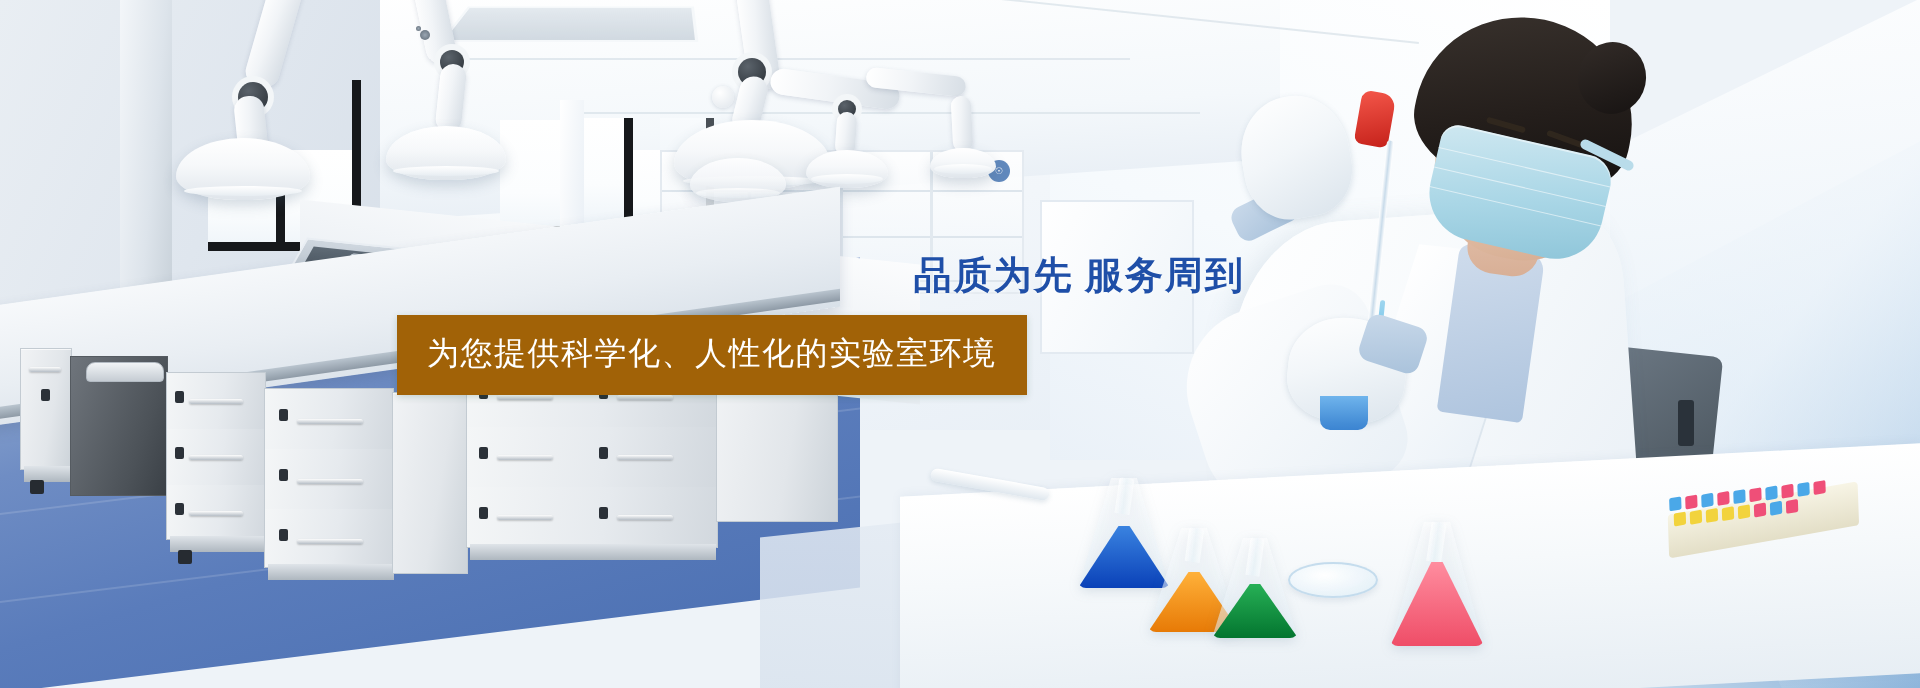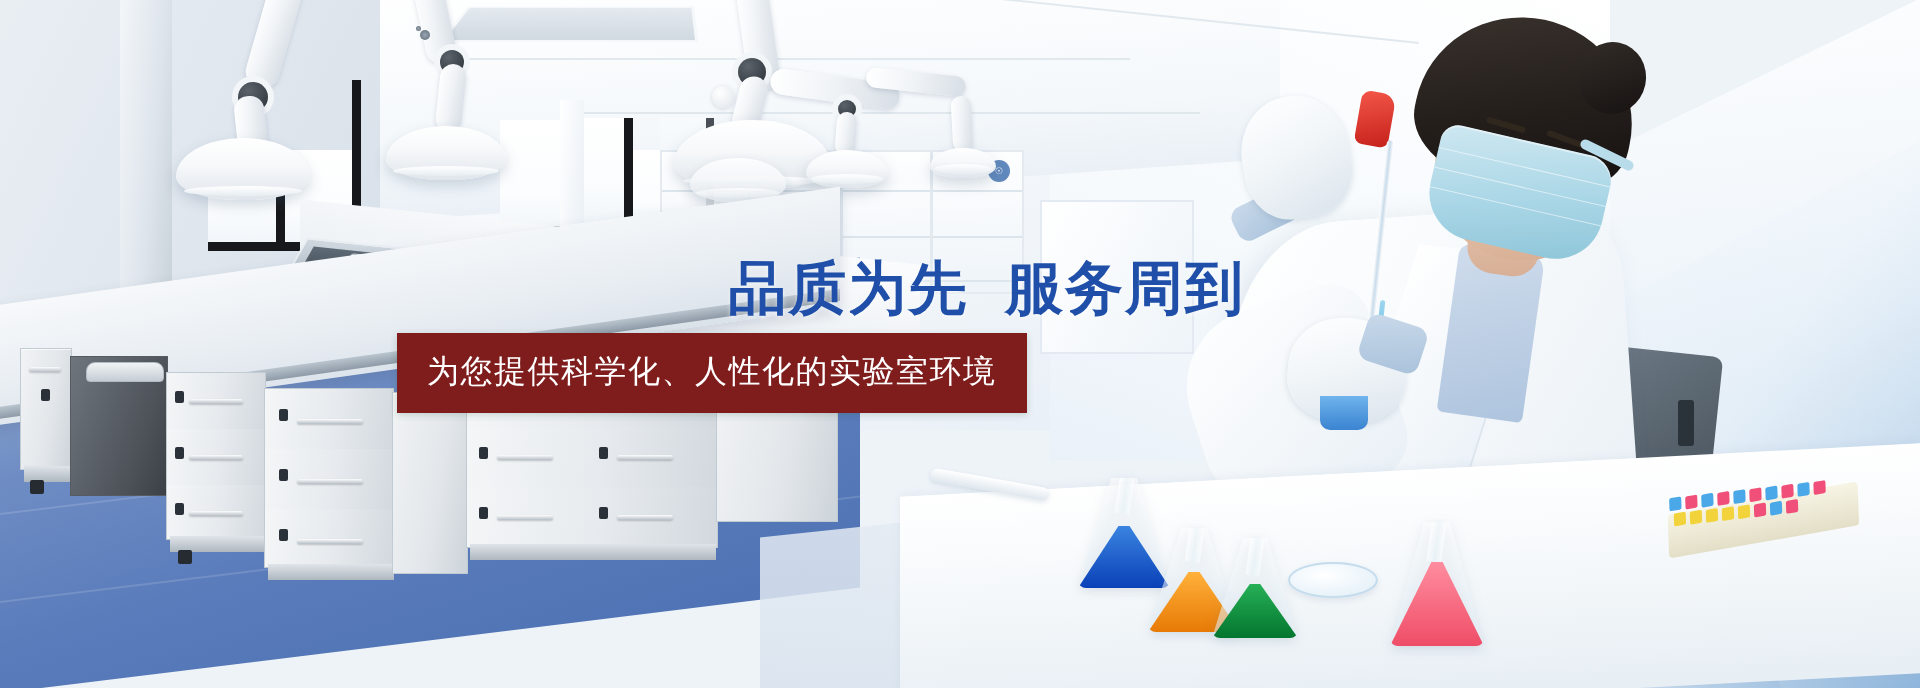"品质为先 服务周到" .headline { font-family: Liberation Mono, monospace -> Liberation Serif, serif; font-size: 58px -> 38px }
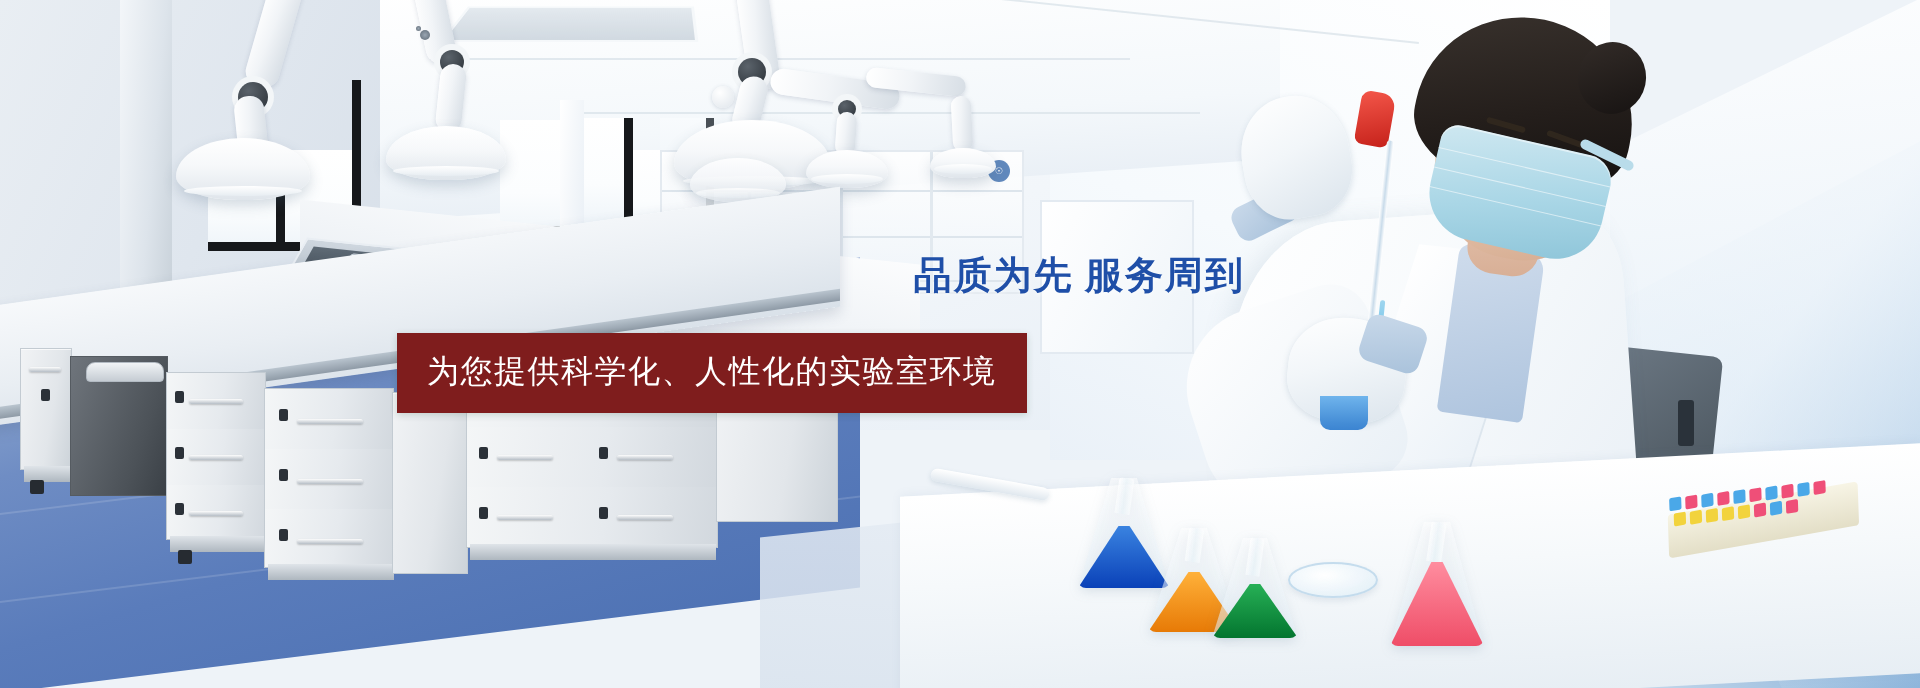"为您提供科学化、人性化的实验室环境" .subbar { background: #7f1d1d -> #a16207; top: 333px -> 315px }
